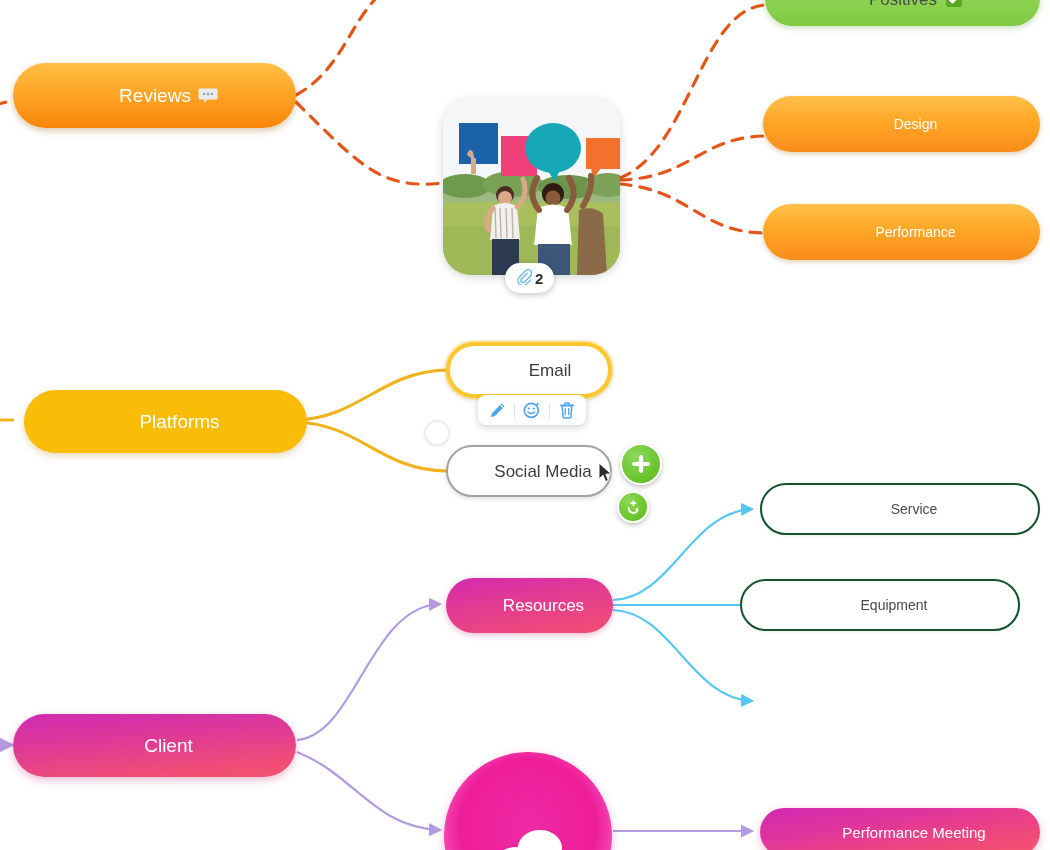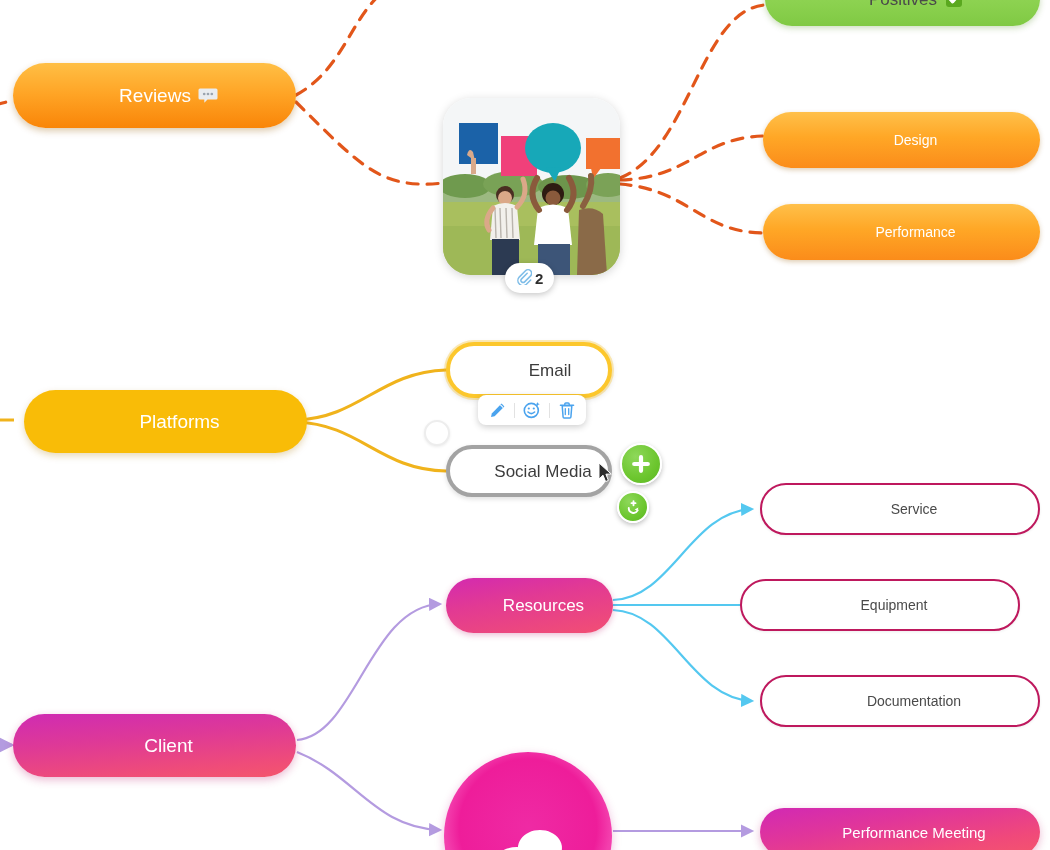"Design" div.node { top: 112px -> 96px }
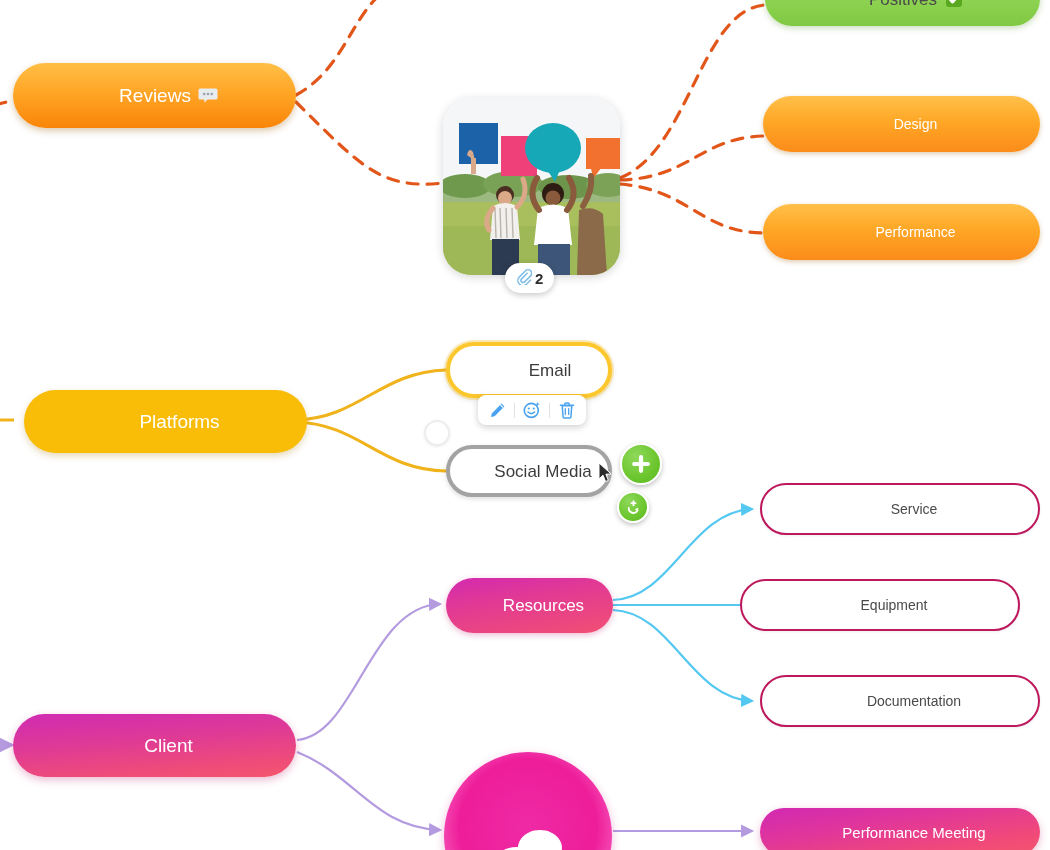"Social Media" .n-white { border: 4px solid #a3a3a3 -> 2px solid #a3a3a3 }
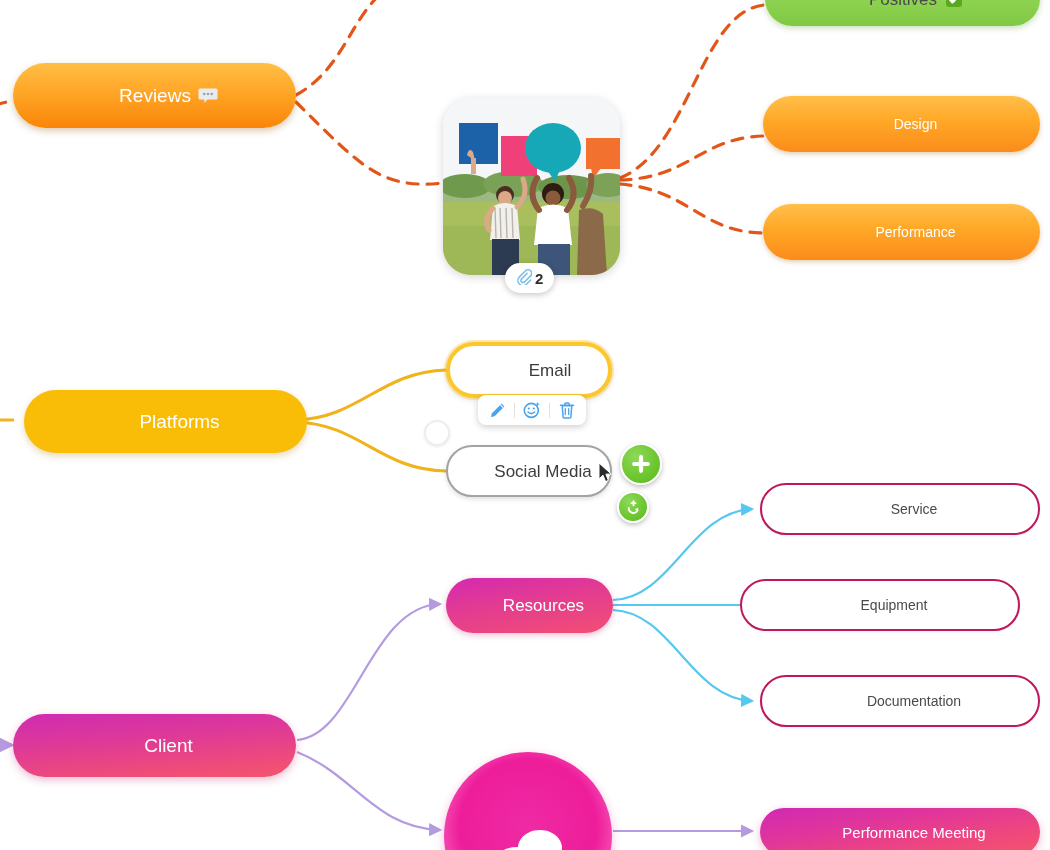"Service" .n-blueline { border: 2px solid #be185d -> 2px solid #14532d }
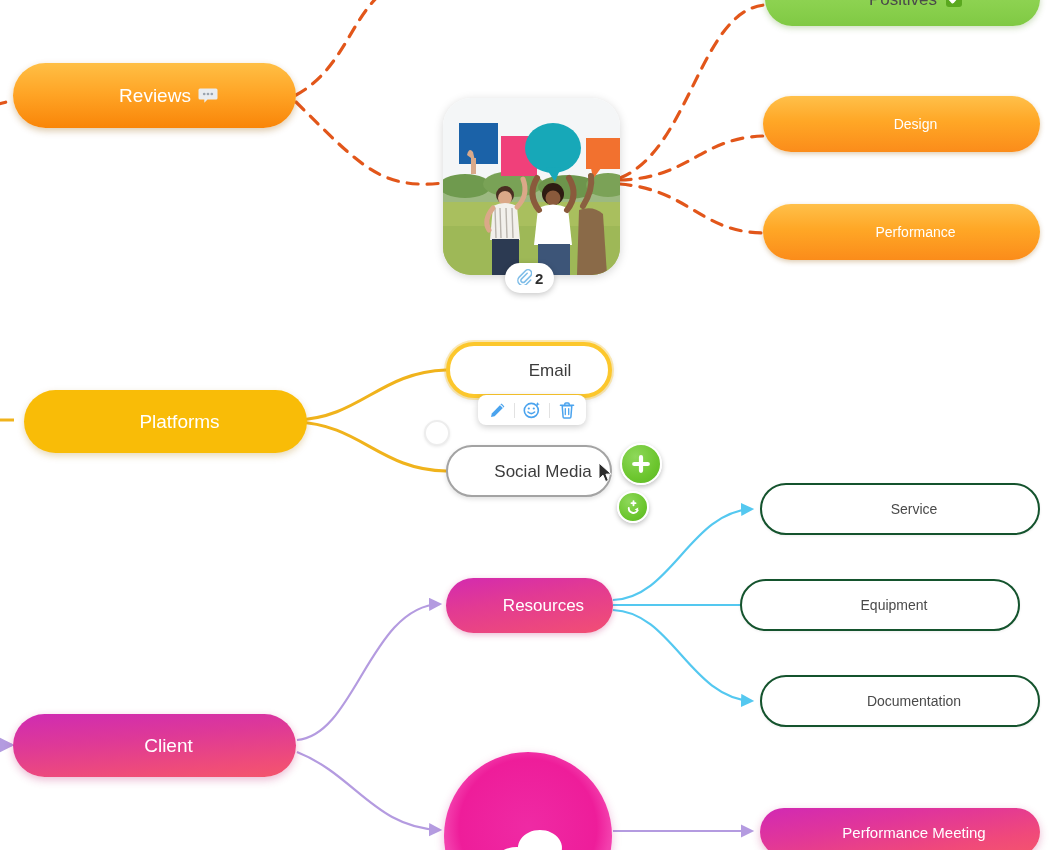"Documentation" div.node { html: <div> <span>Documentation</span> </div> -> none }
